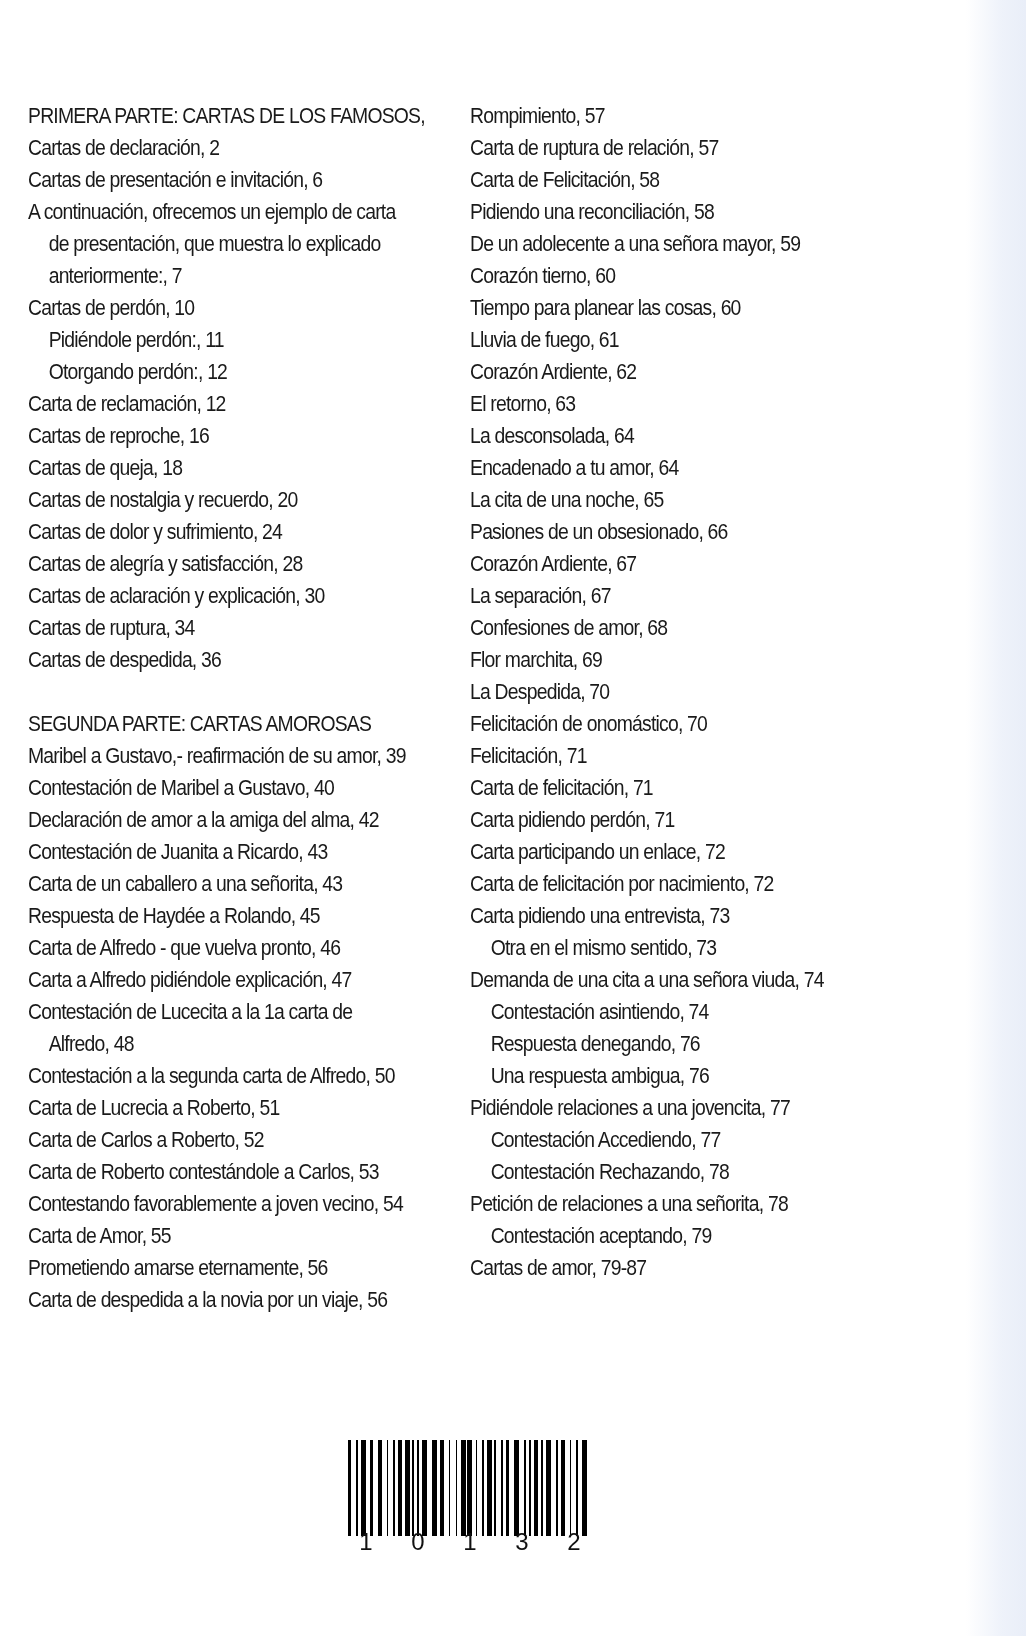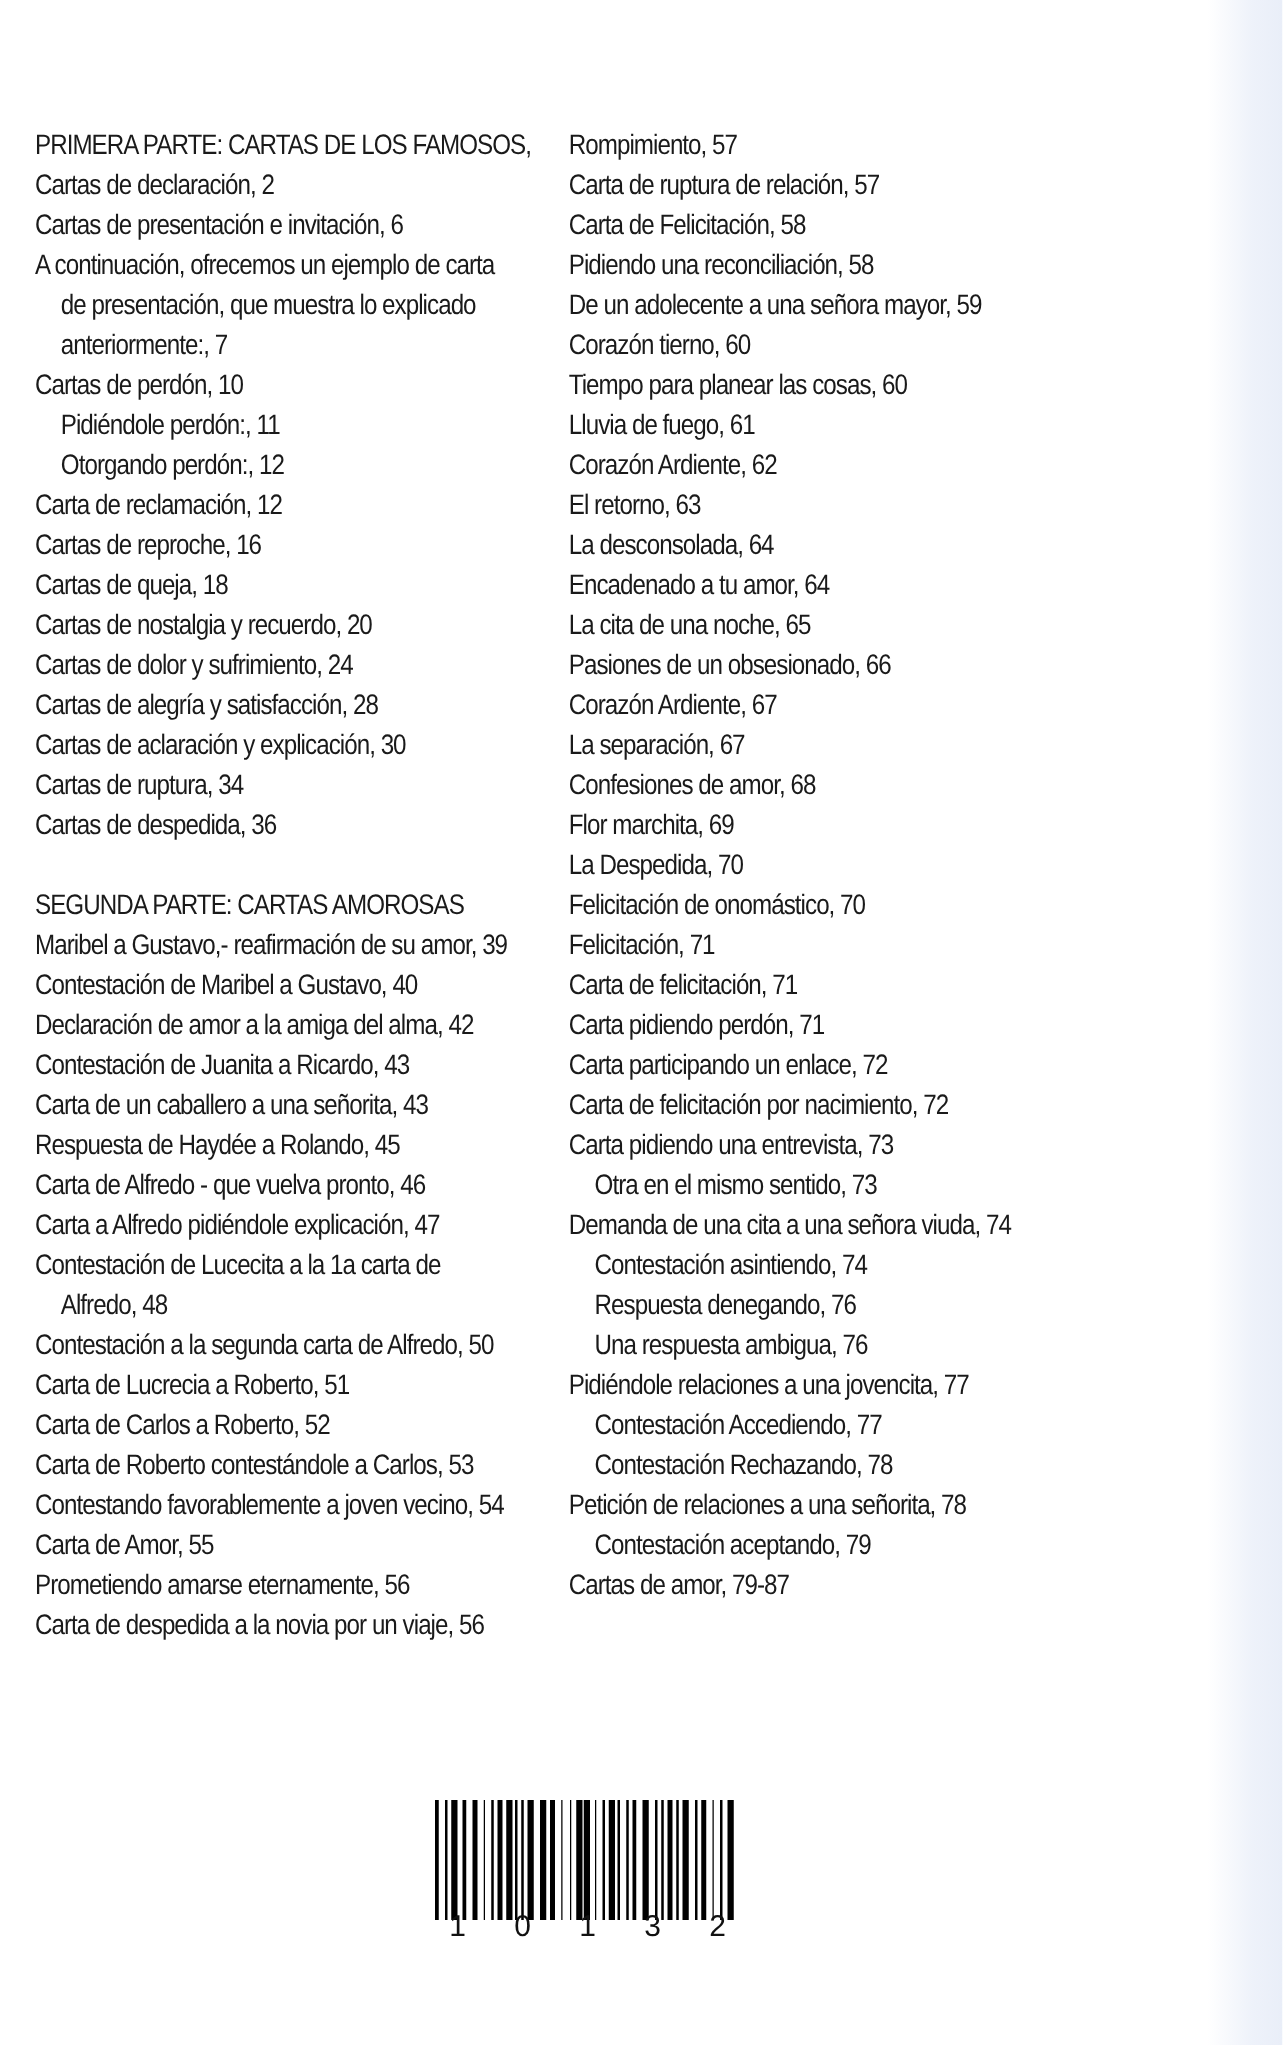"Rompimiento, 57" .col-right { left: 455px -> 470px }
